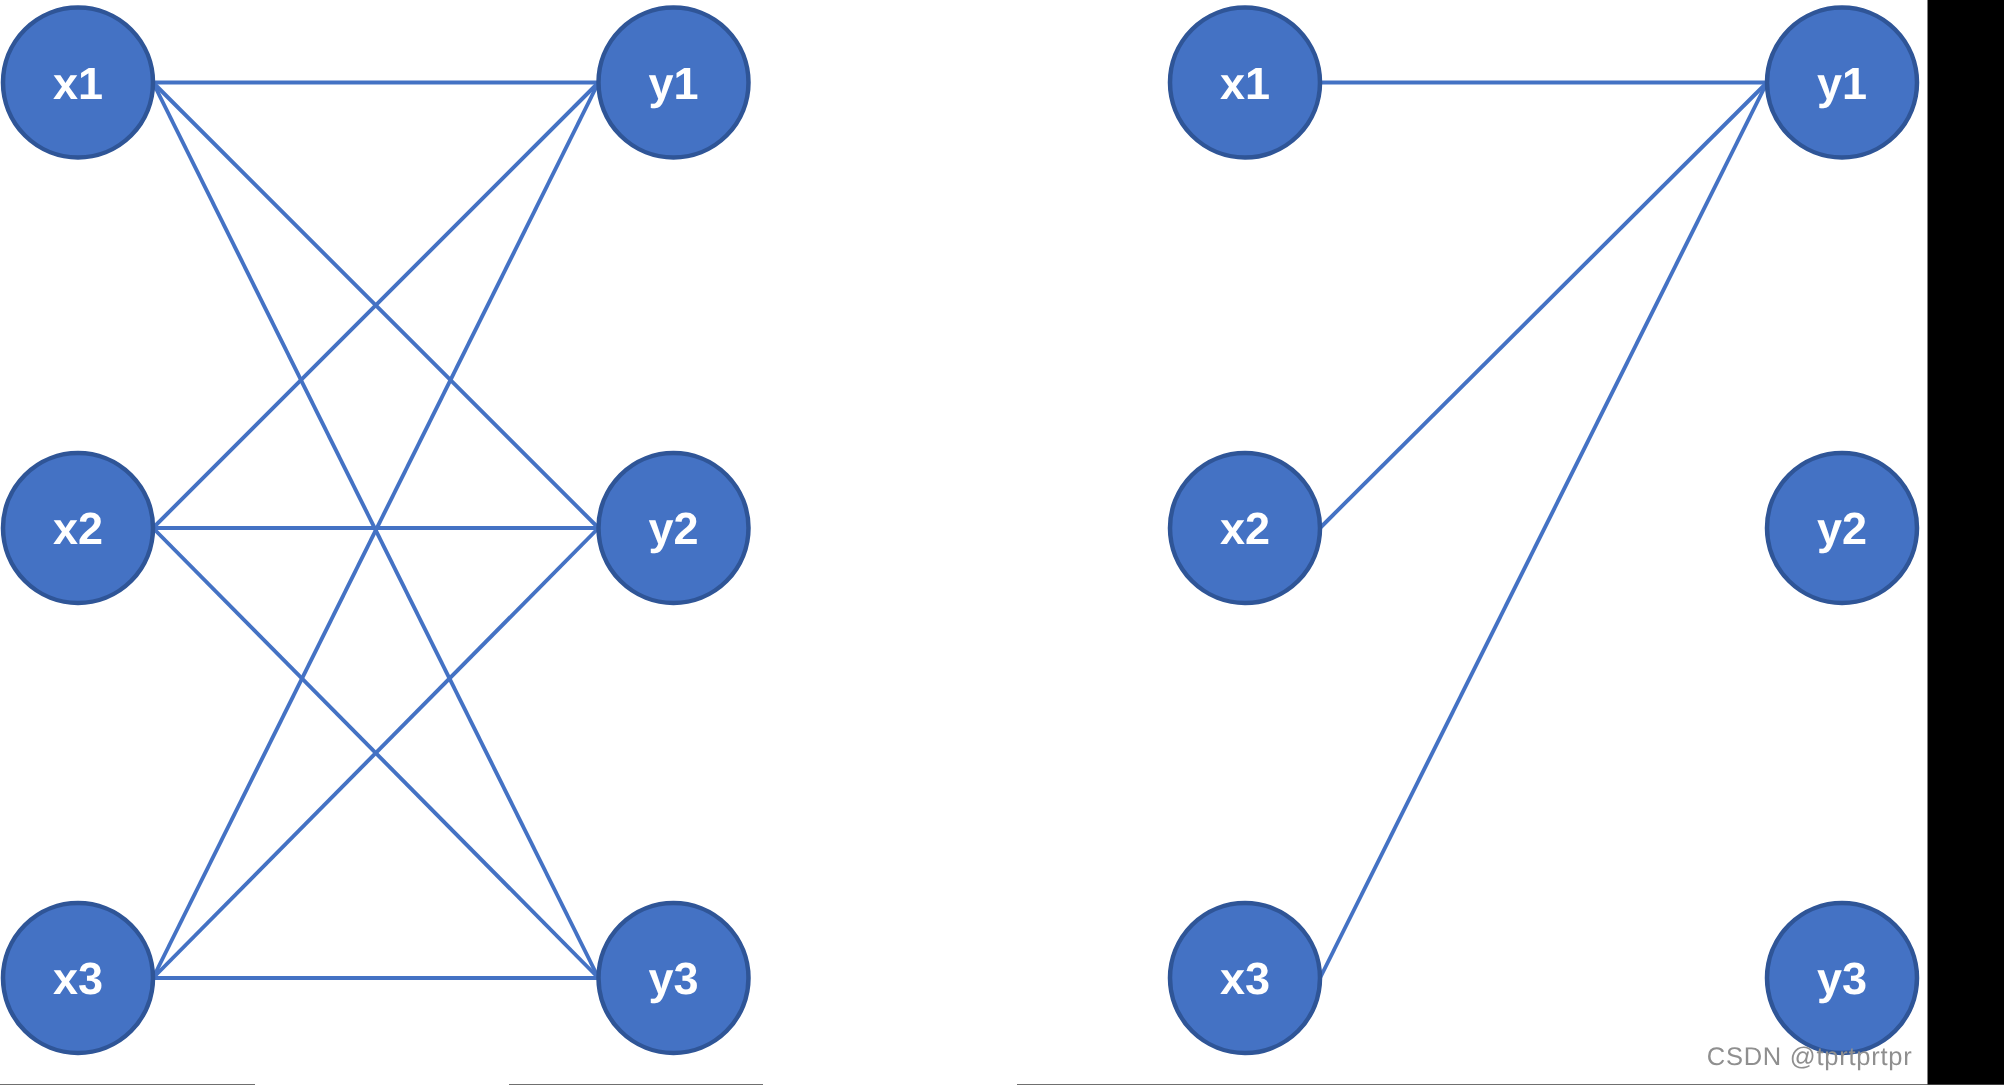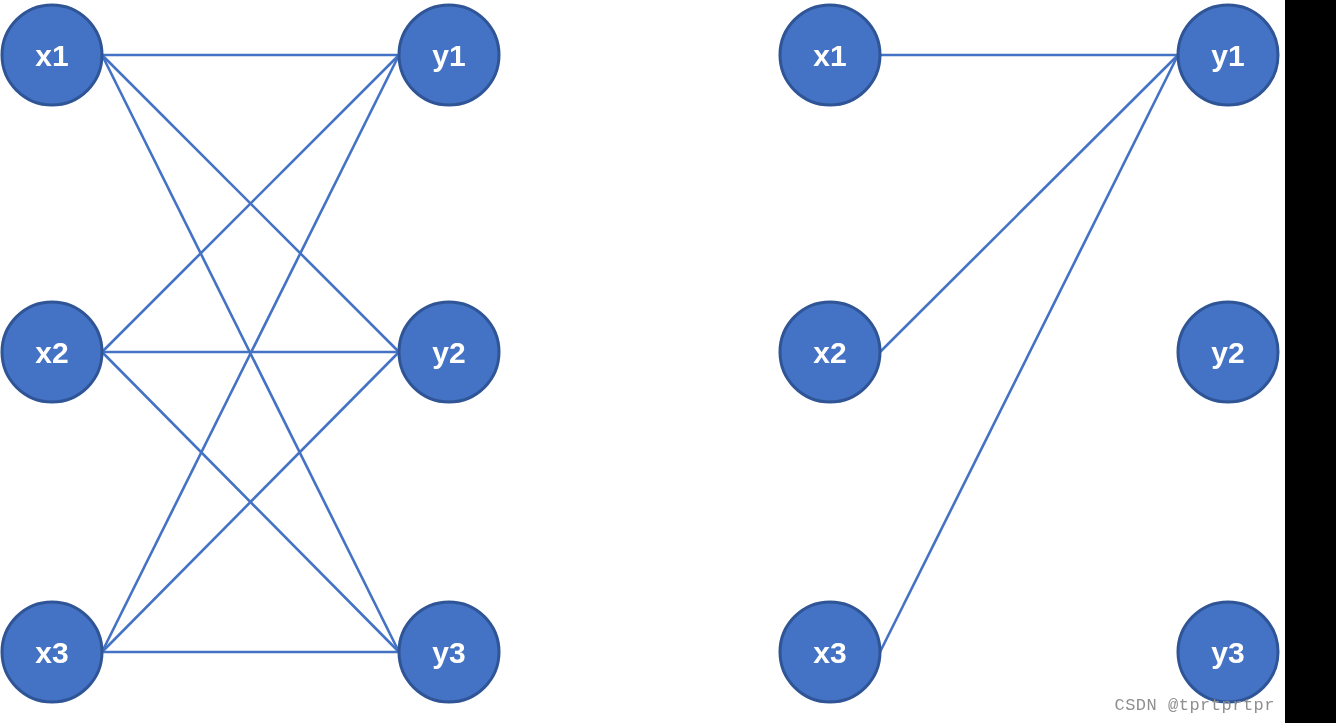"CSDN @tprtprtpr" div.watermark { font-family: Liberation Mono, monospace -> none }
